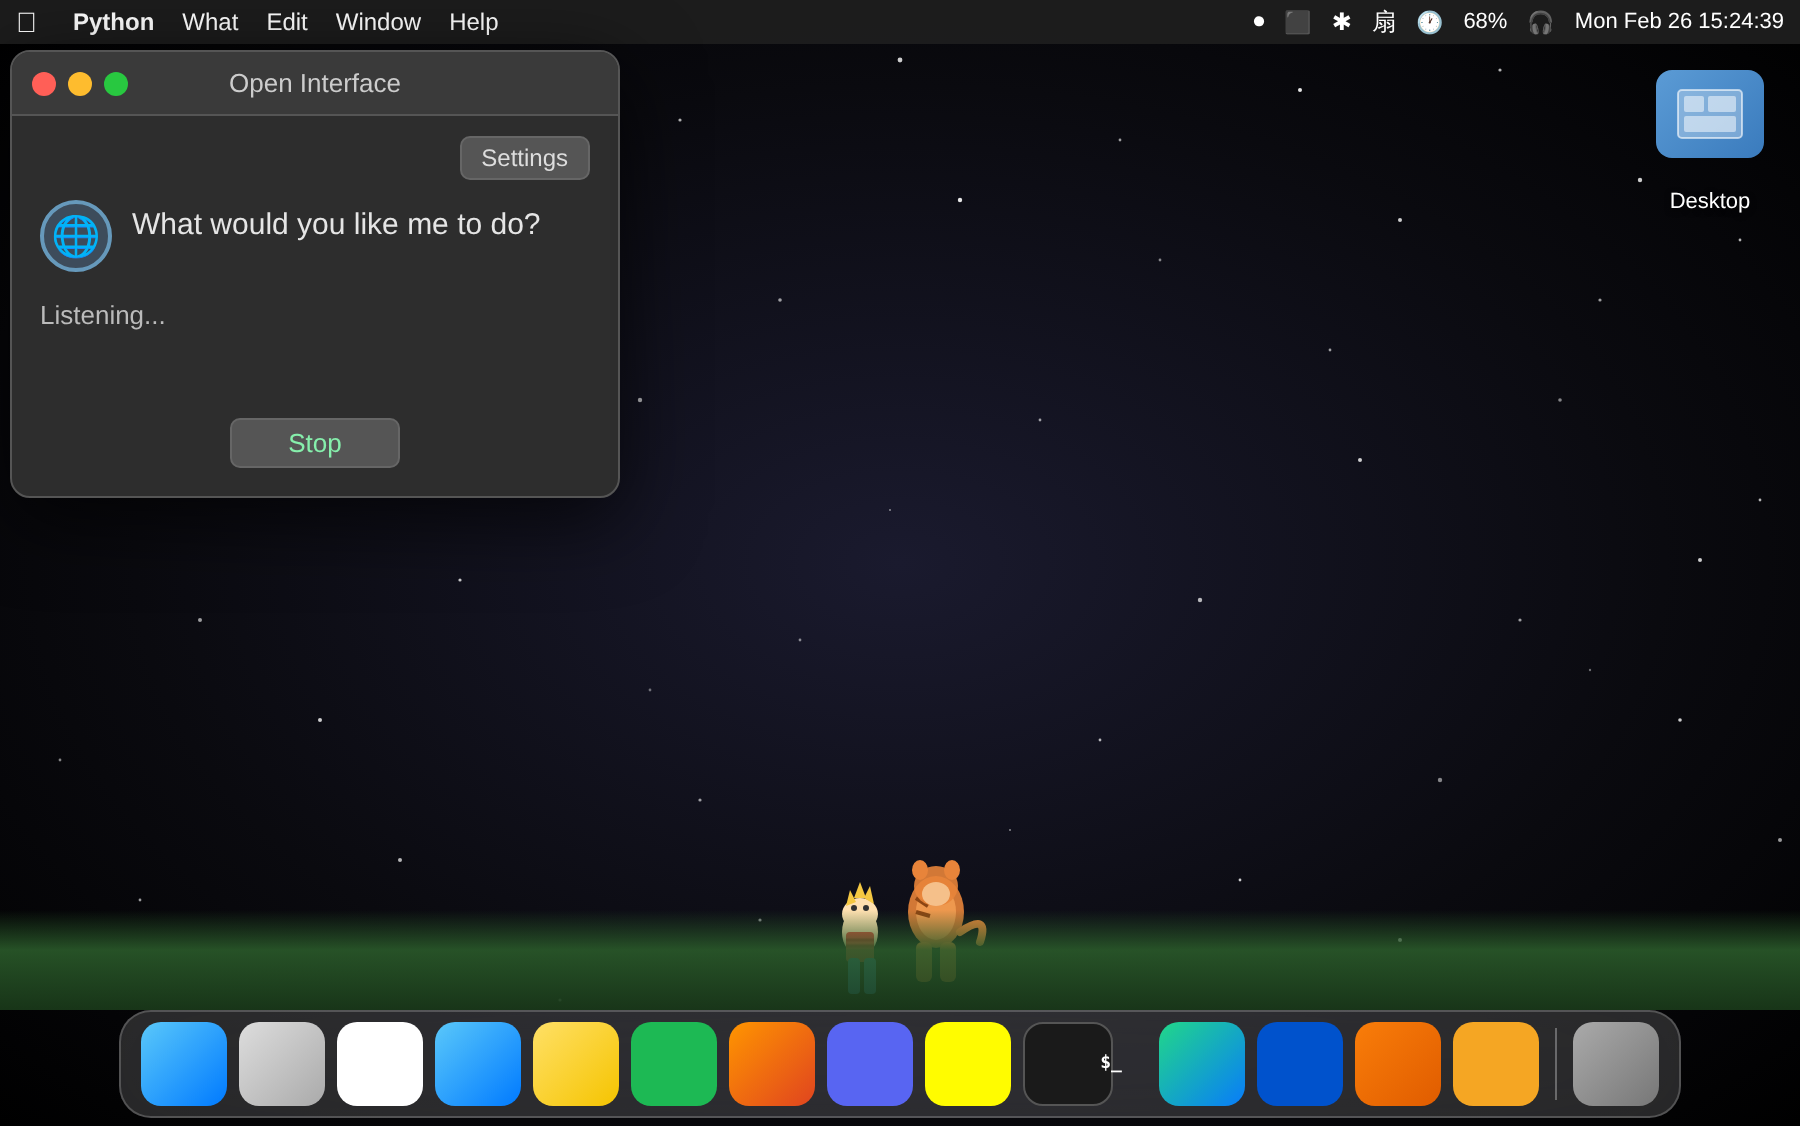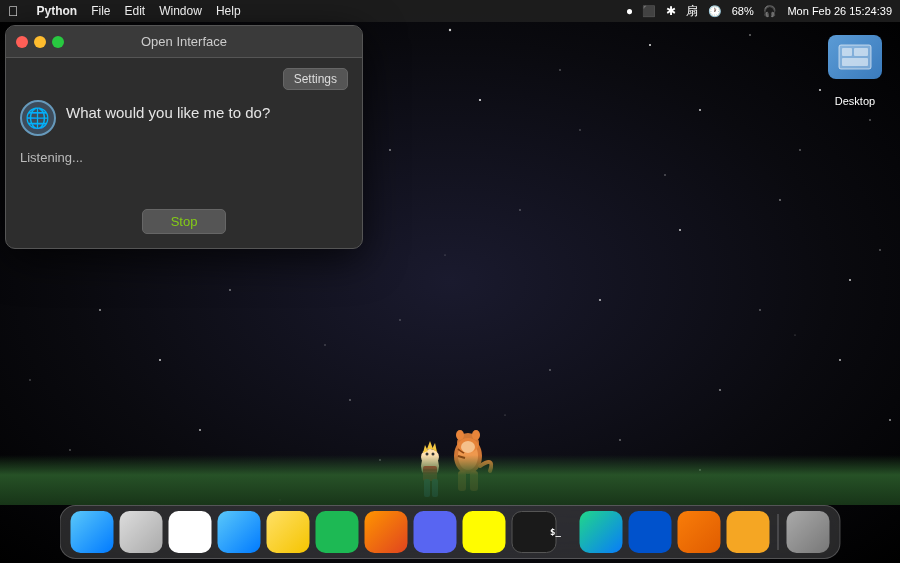"File" span.menubar-item { text: File -> What }
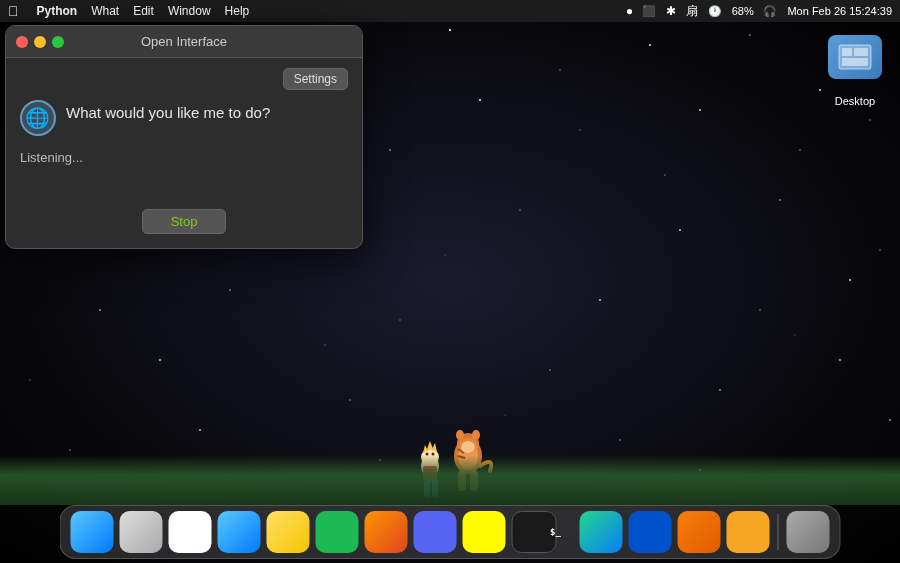"Open Interface" #dialog { width: 358px -> 305px }
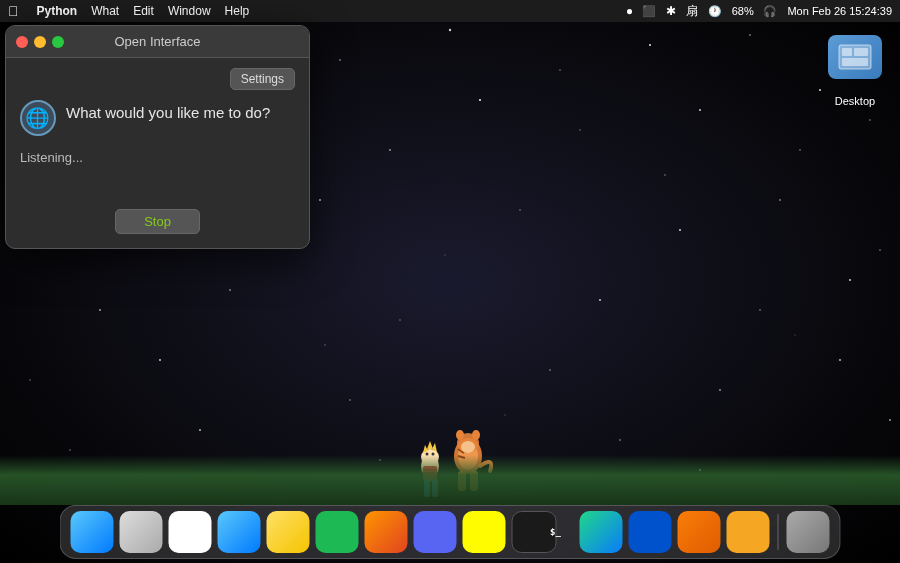"Stop" .stop-btn { color: #84cc16 -> #86efac }
